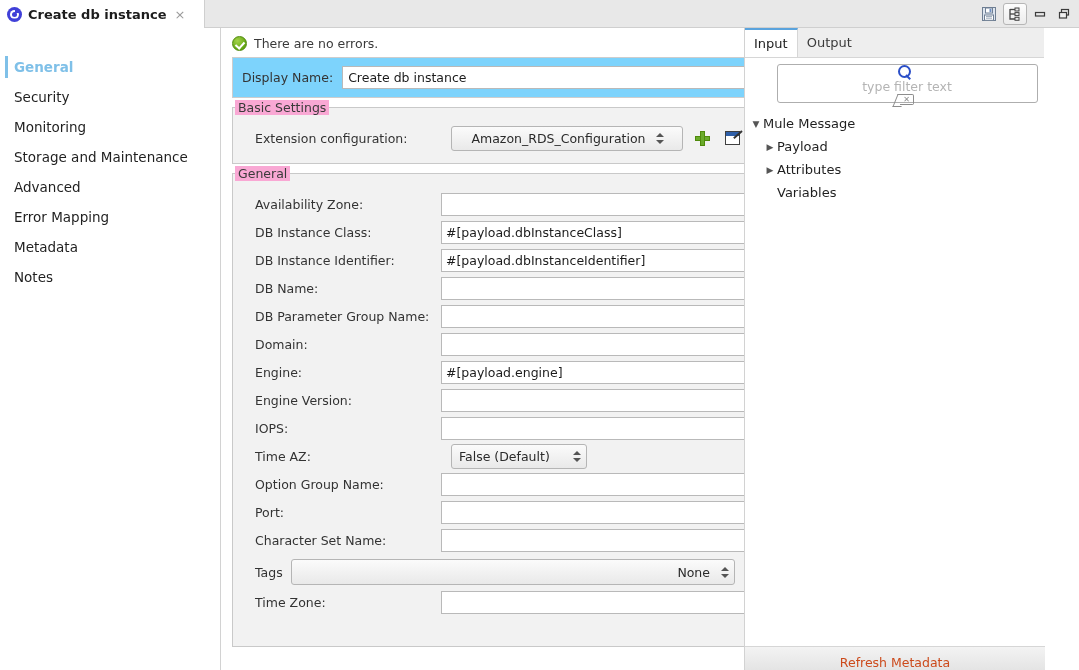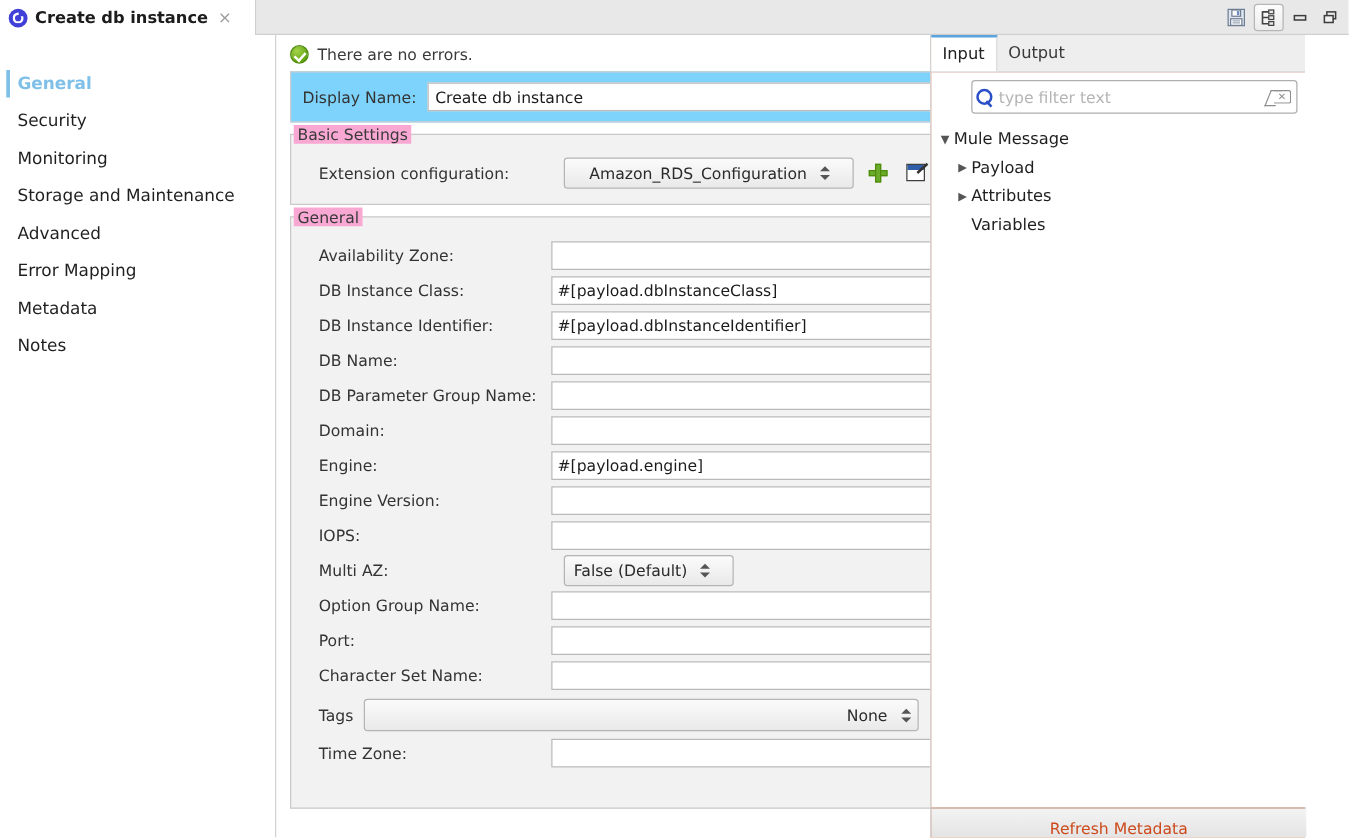"type filter text" .filterbox { flex-direction: none -> column; height: 27px -> 39px }
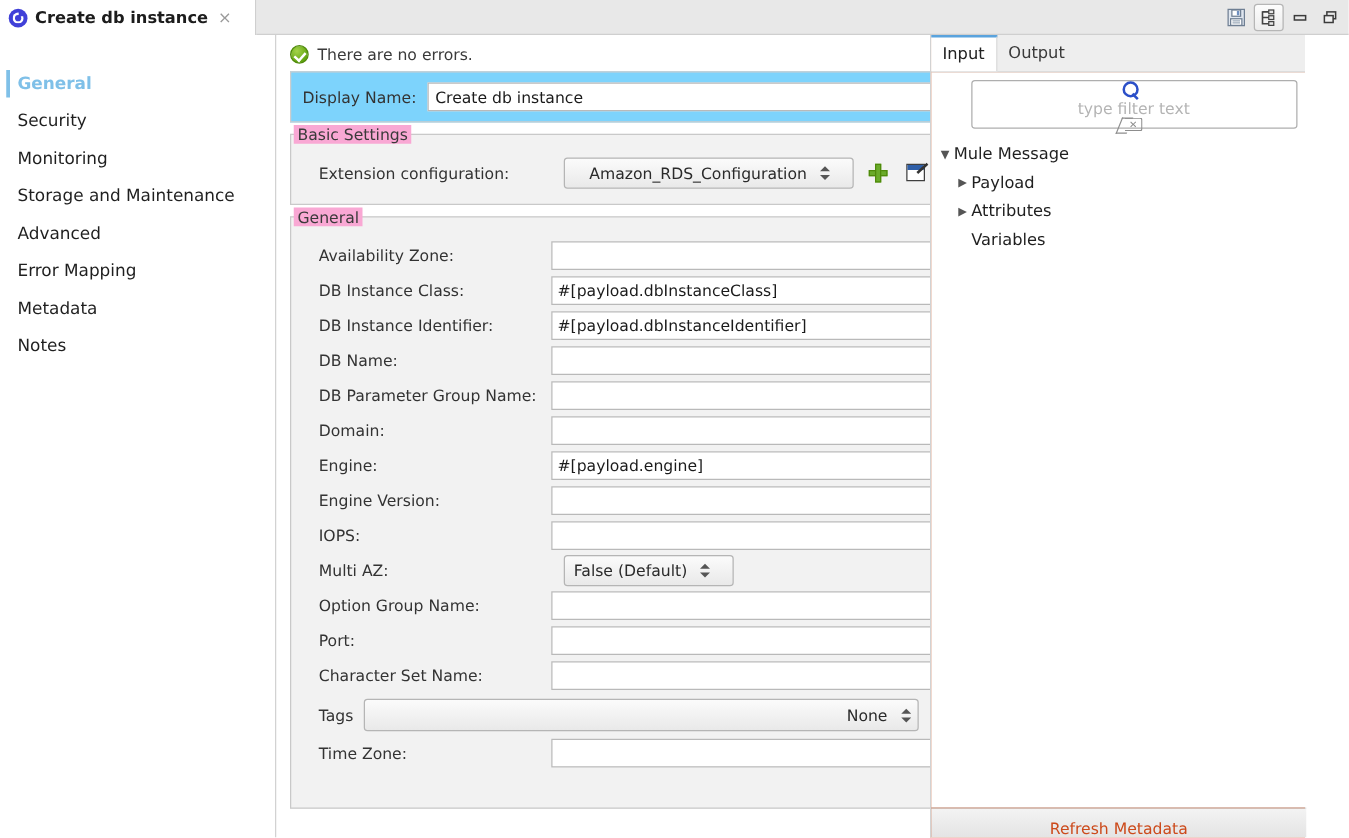"Multi AZ:" span.lab { text: Multi -> Time }
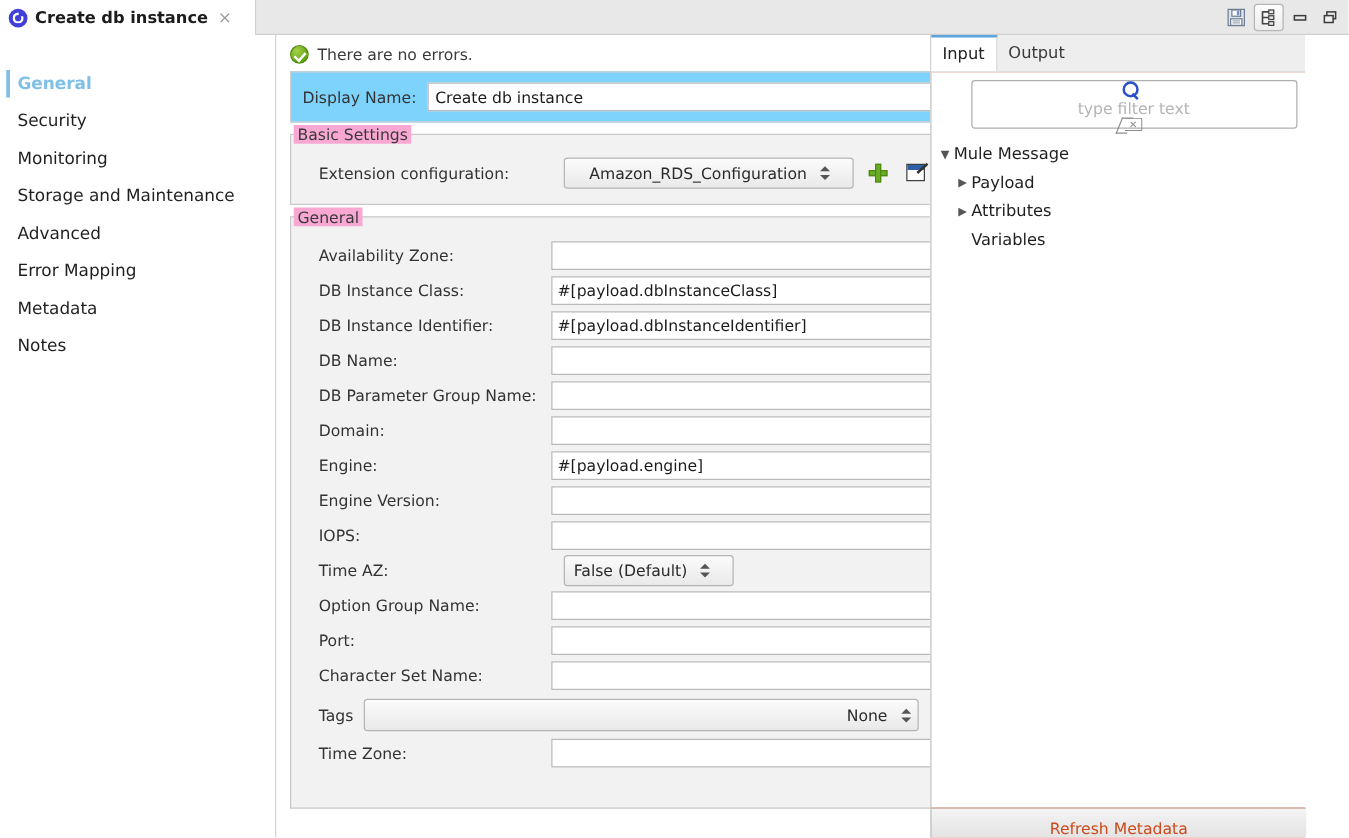"False (Default)" .combo.multiaz { justify-content: none -> space-between }
